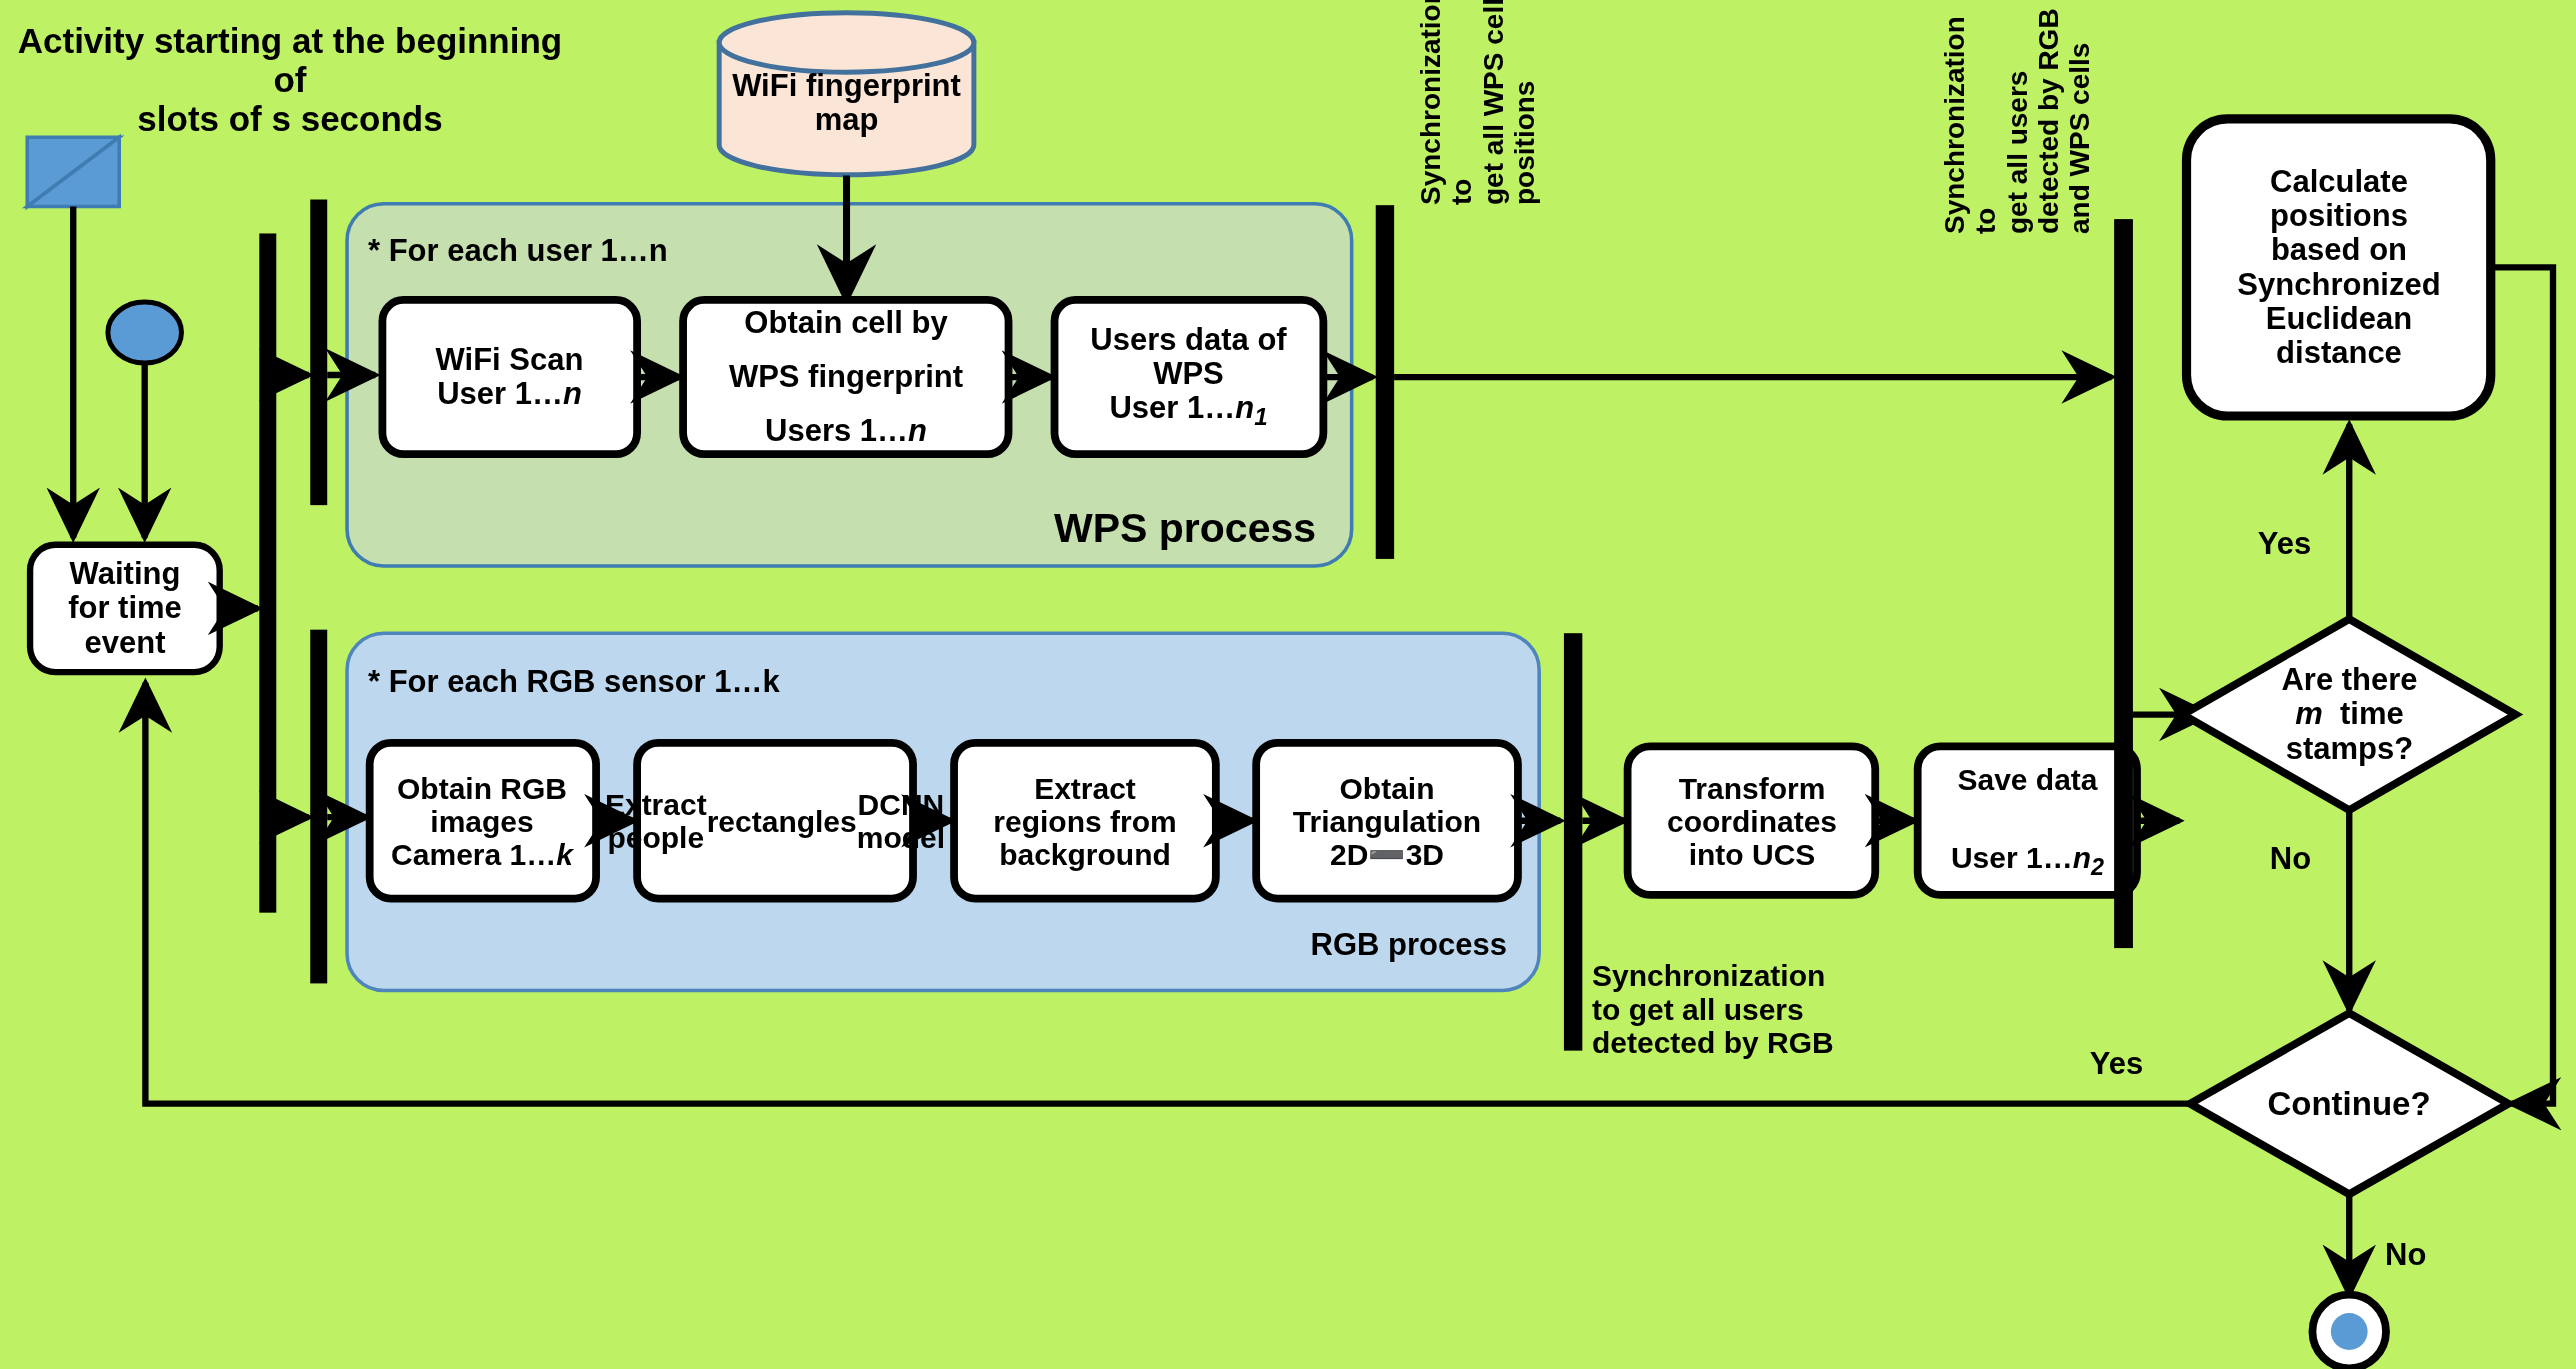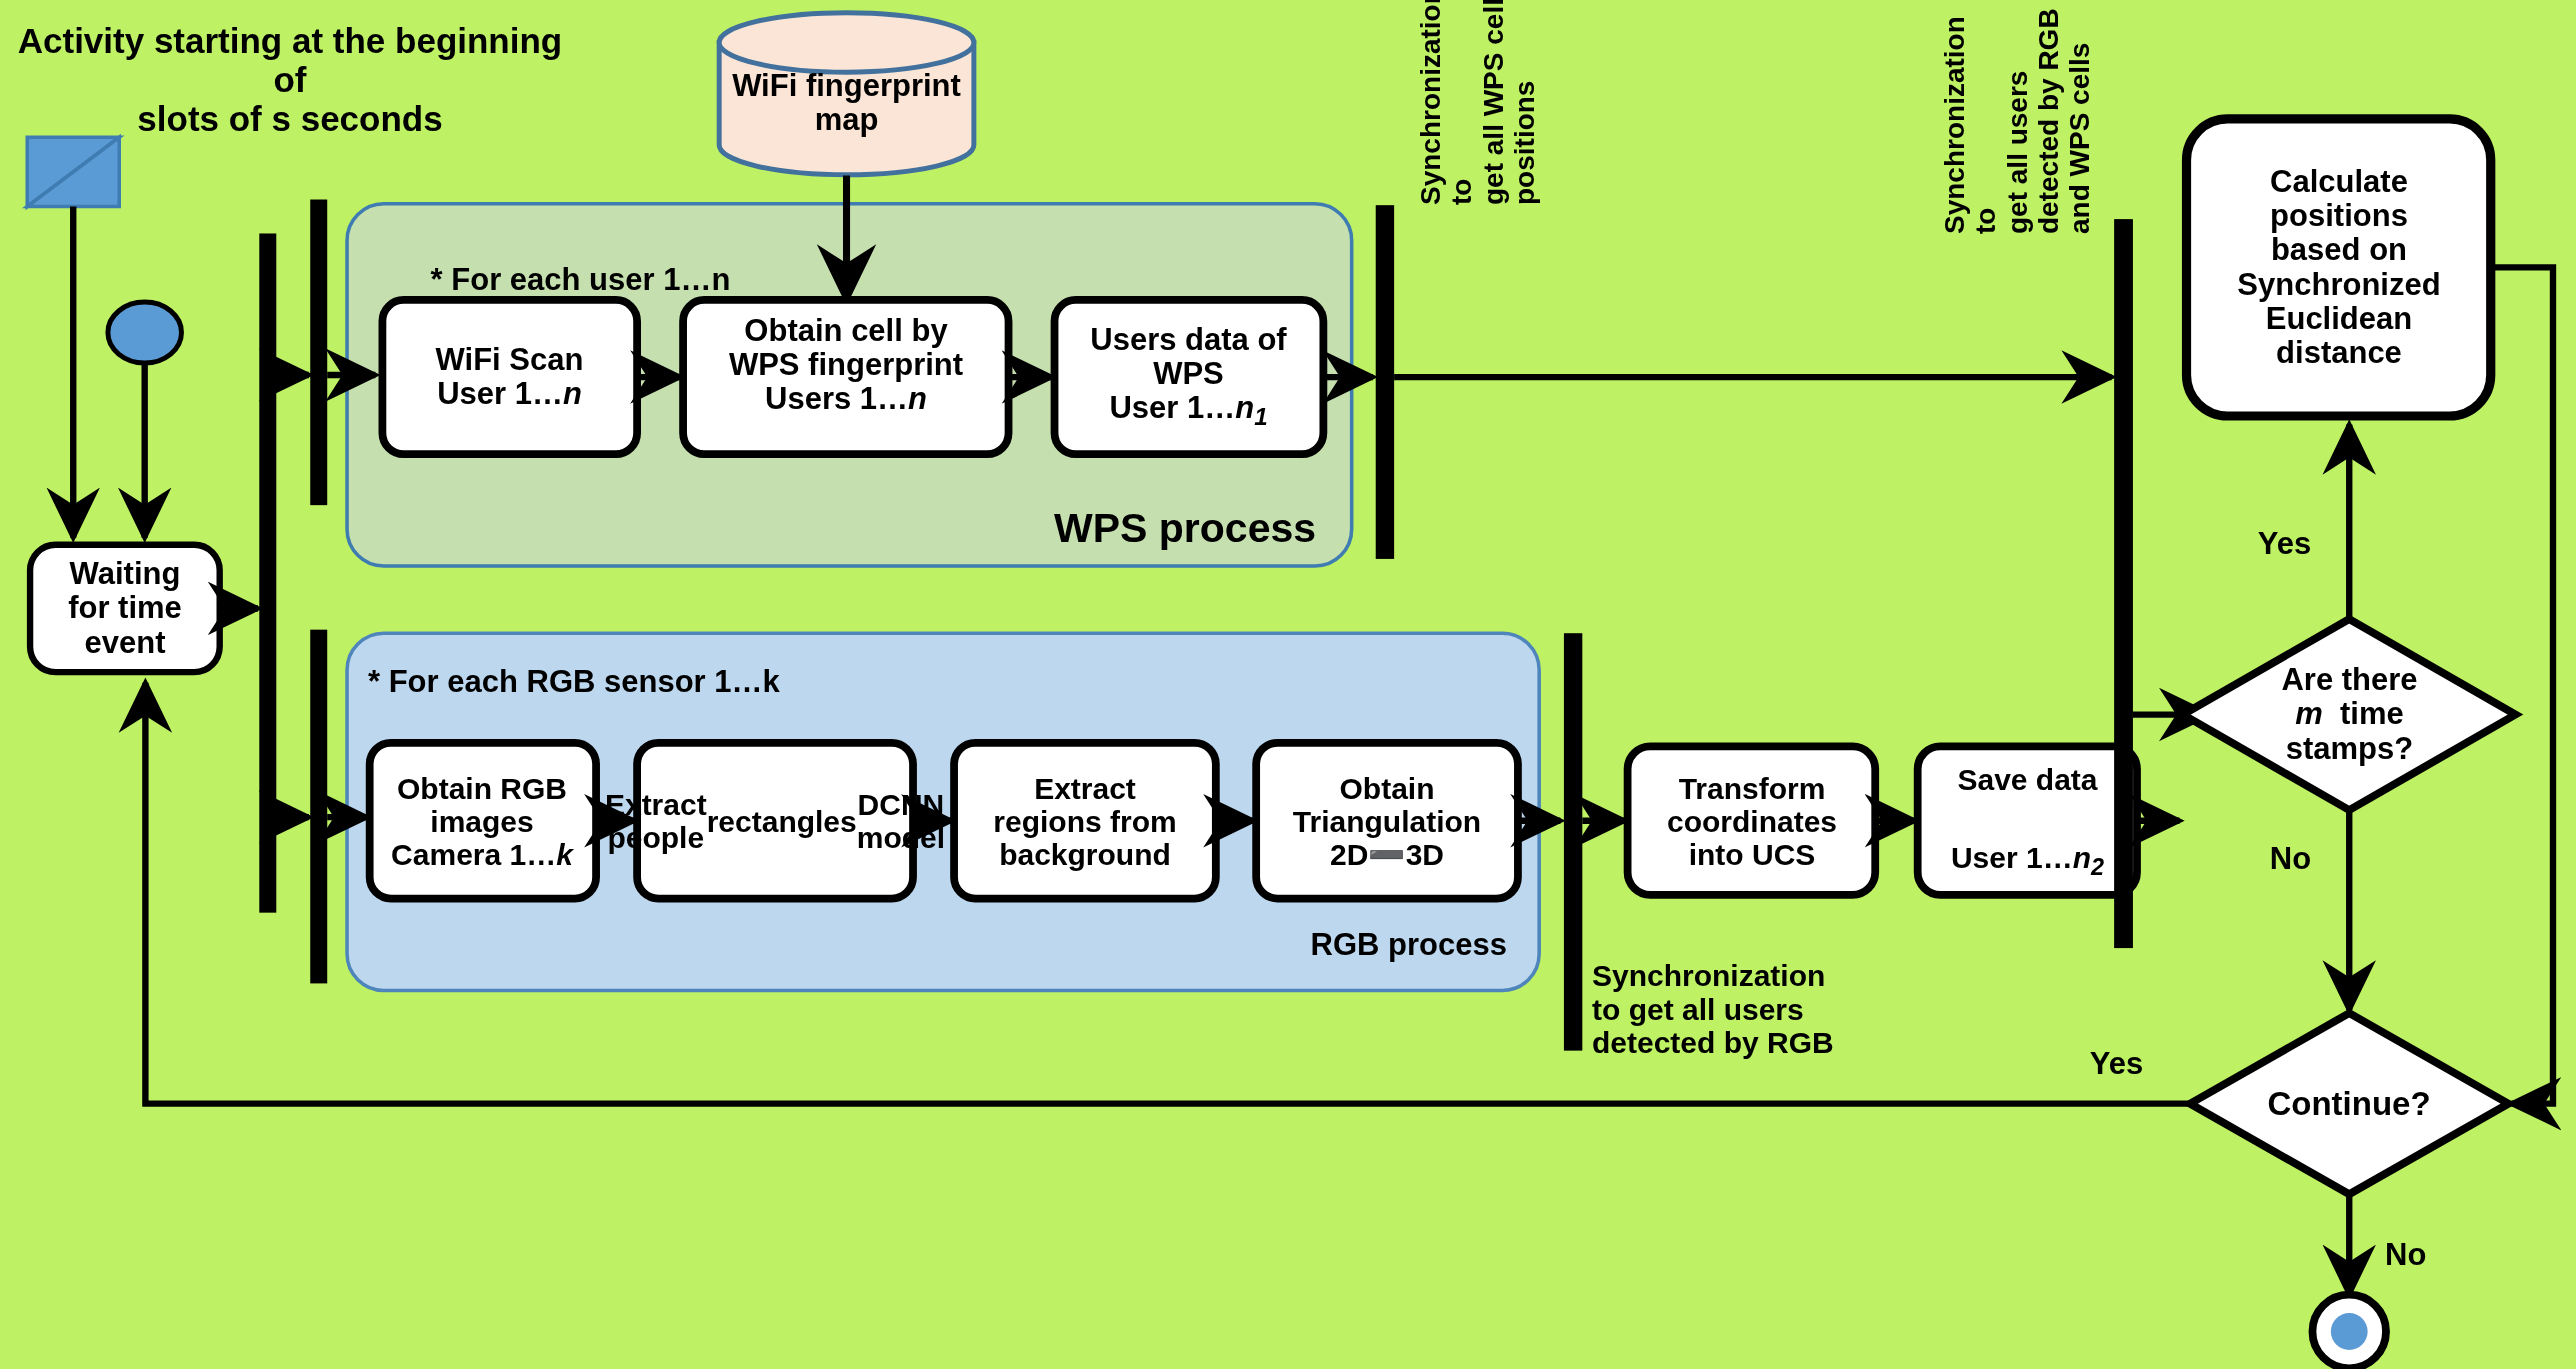"* For each user 1…n" div.label { margin-top: 29px -> none; text-align: center -> left }
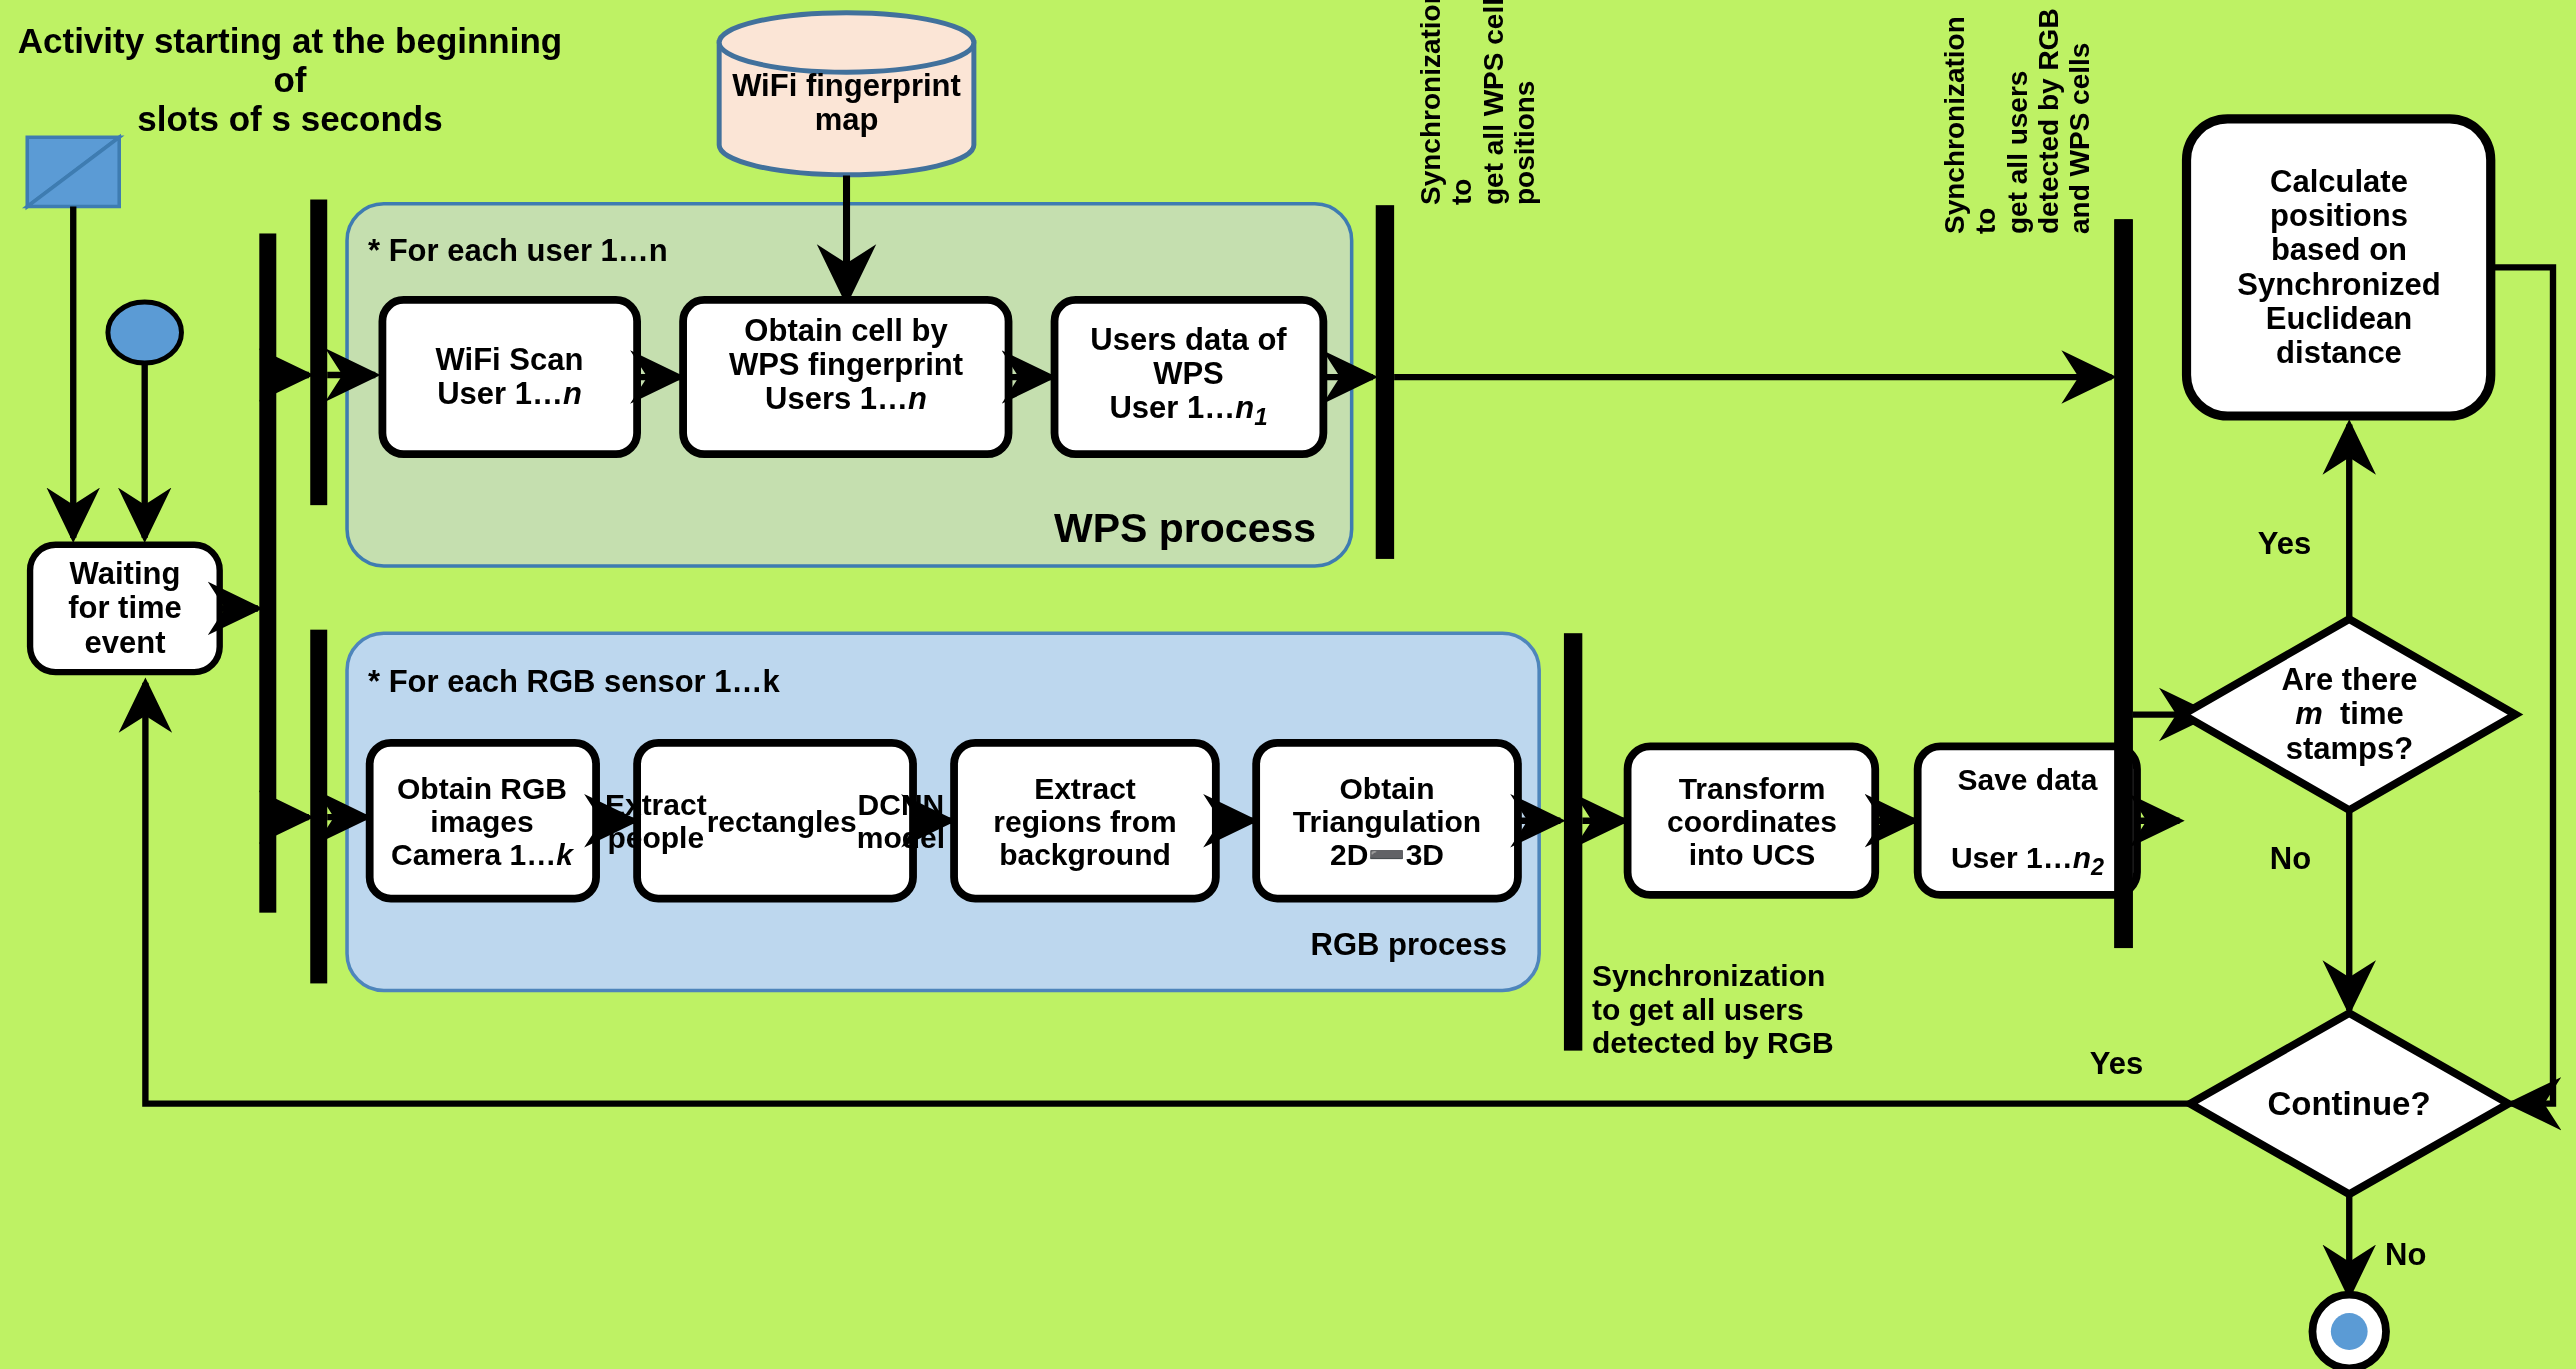"Obtain cell by" div.act-text { gap: none -> 20px; top: 288px -> 300px }
